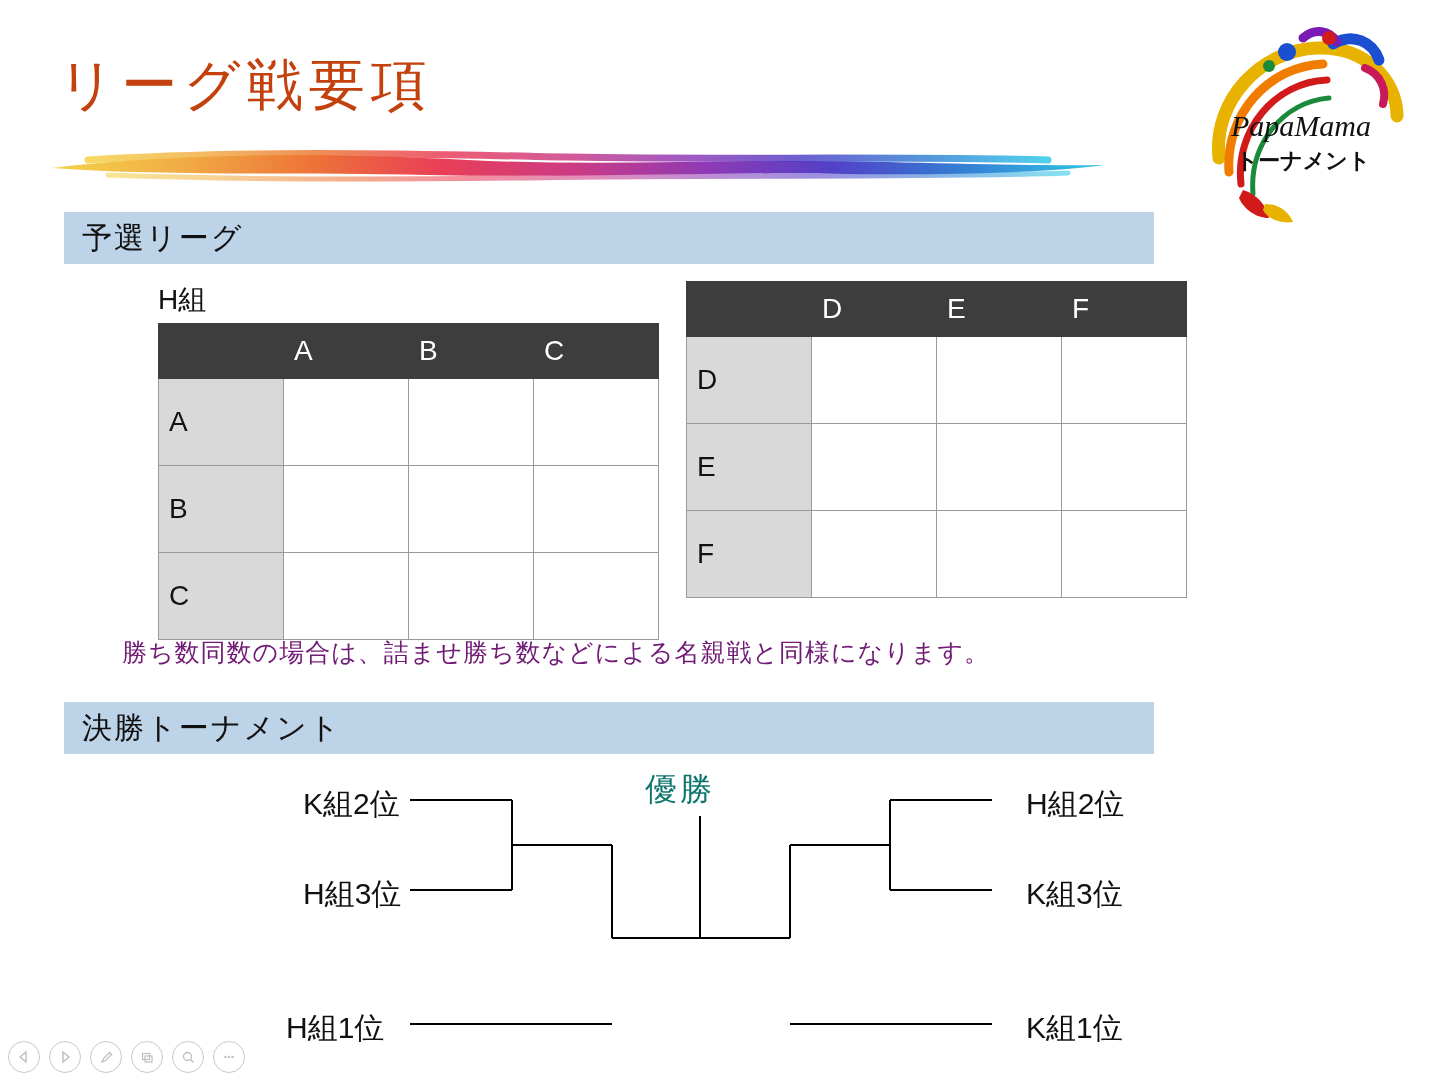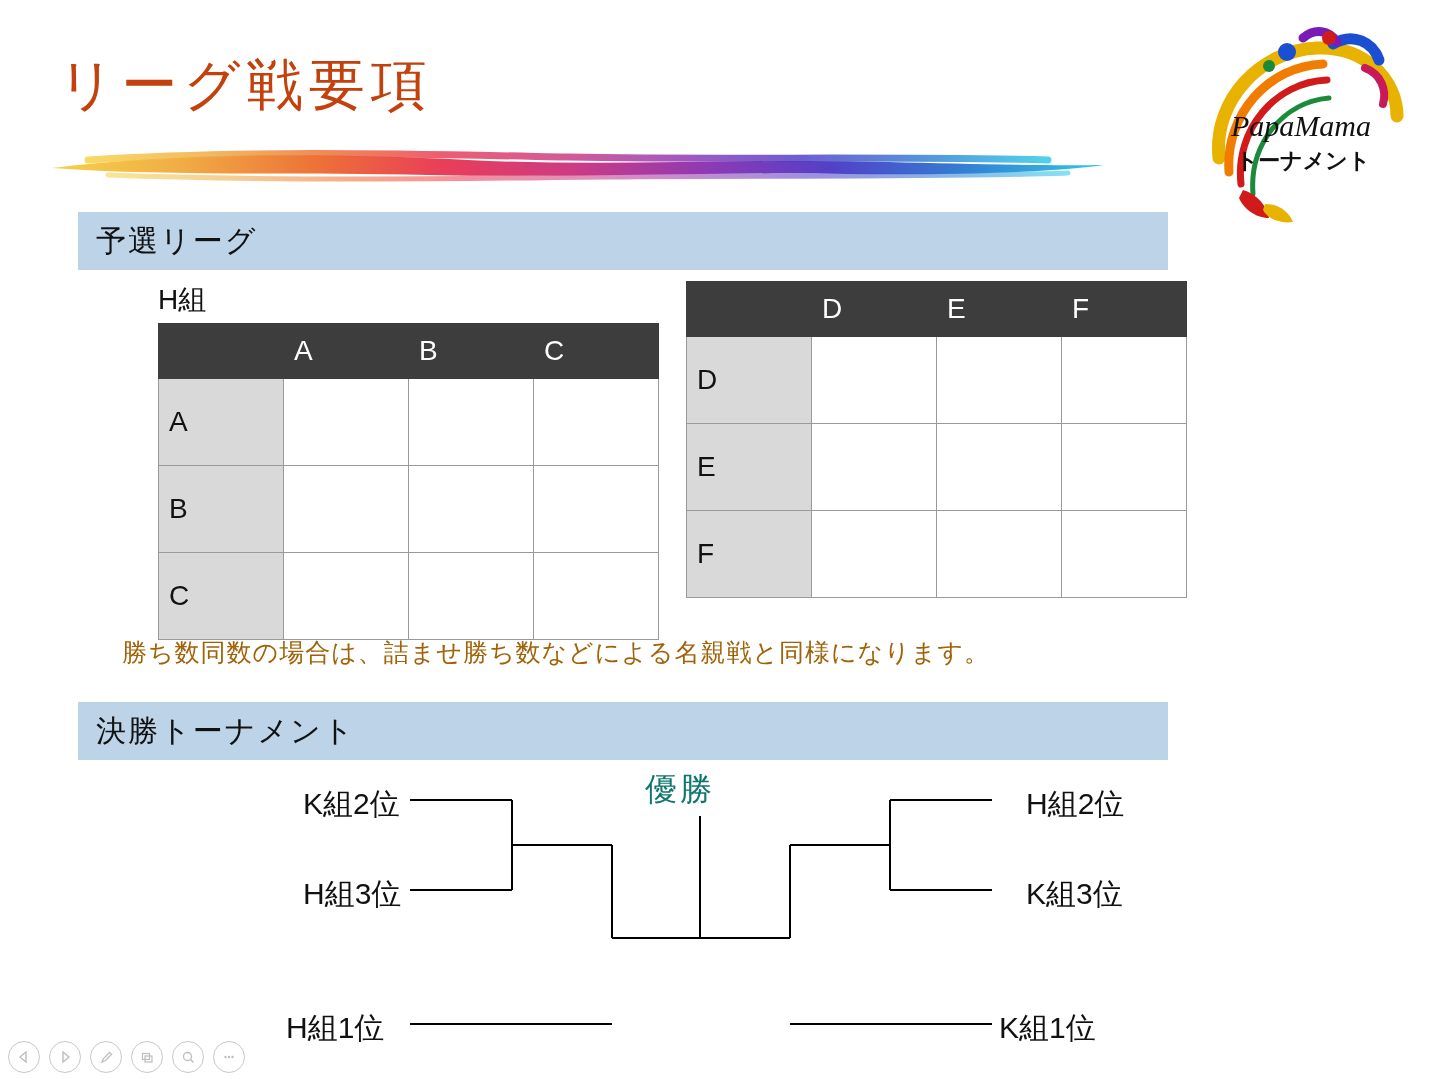"予選リーグ" .section-bar { height: 58px -> 52px; left: 78px -> 64px }
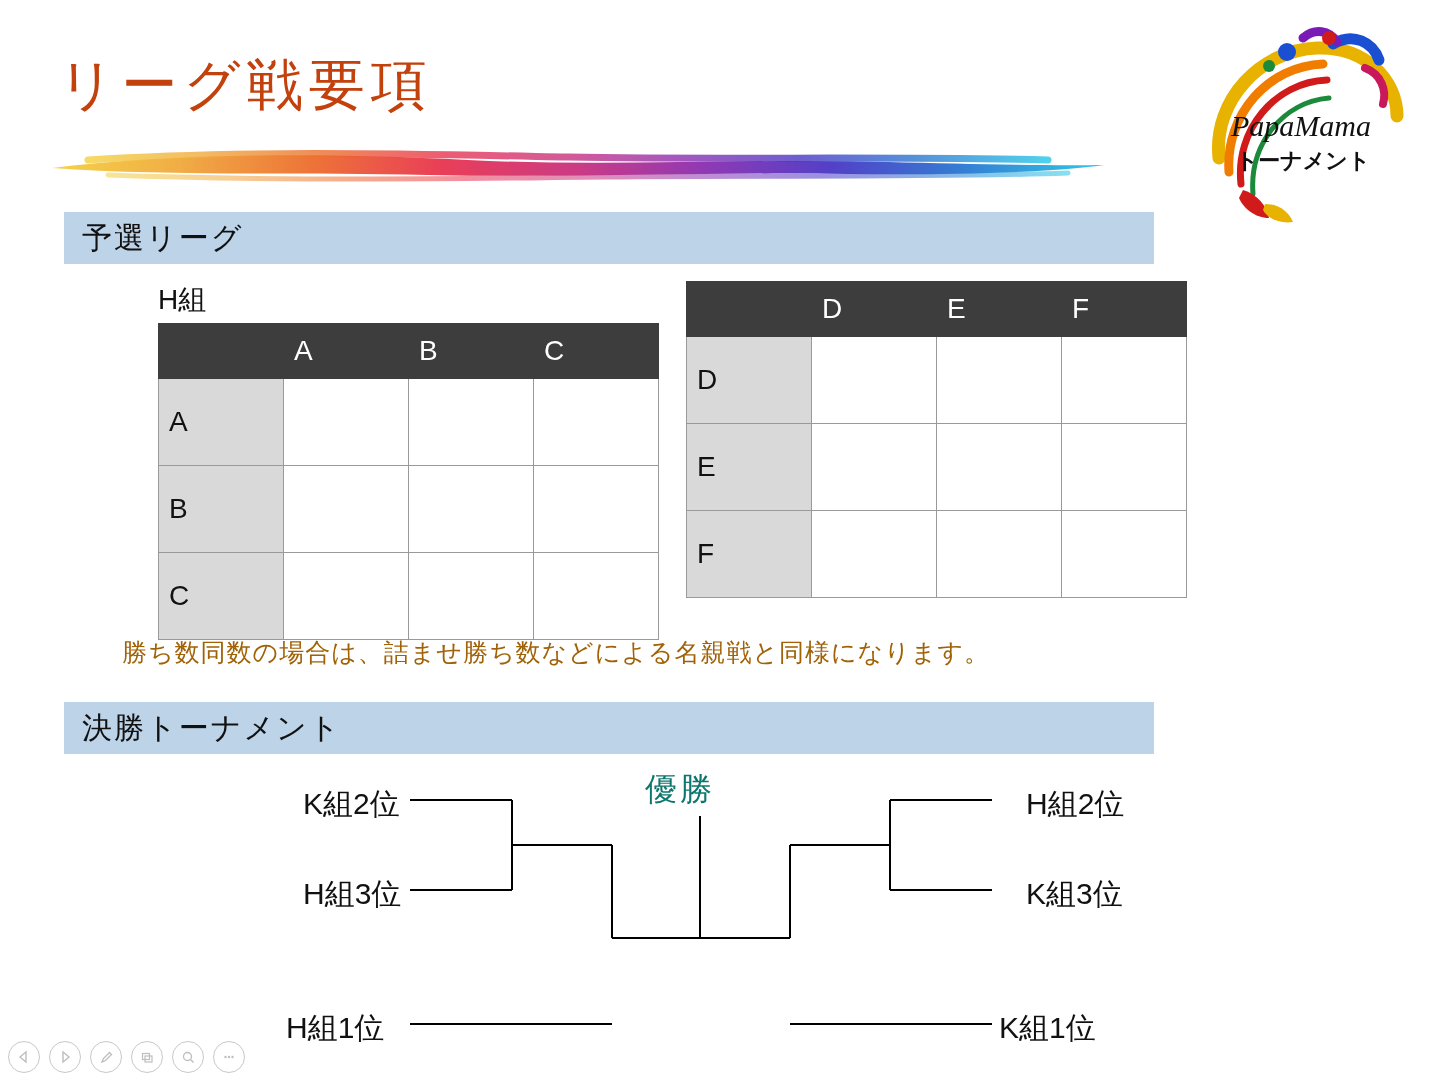"勝ち数同数の場合は、詰ませ勝ち数などによる名親戦と同様になります。" .note { color: #a16207 -> #701a75 }
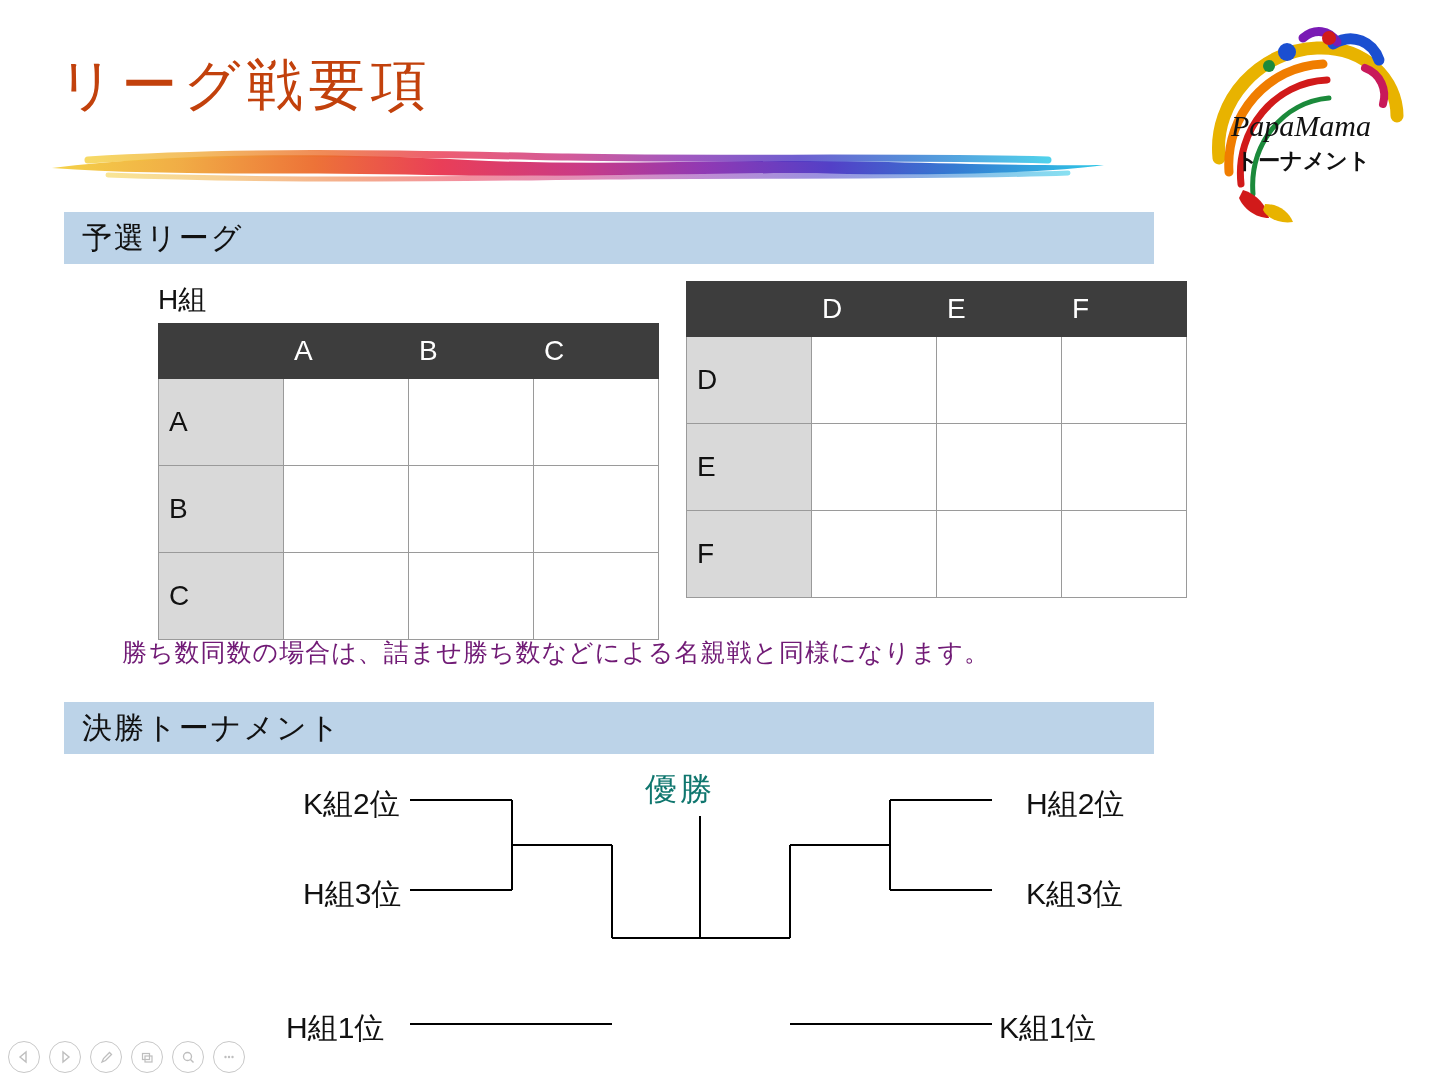"K組1位" div.bk-label { left: 979px -> 1006px }
